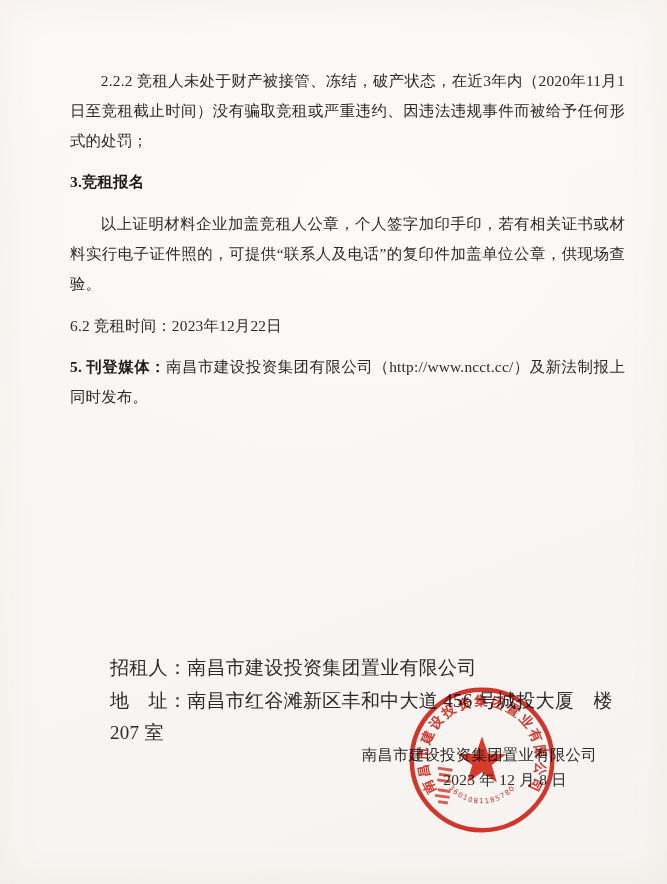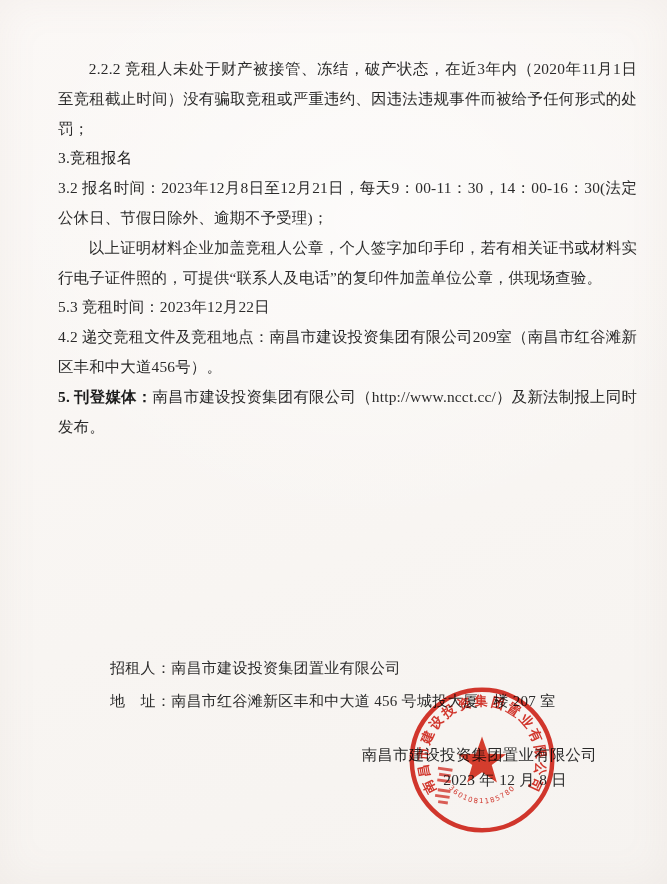"2.2.2" .body-text p { margin: 0 -> 12px }
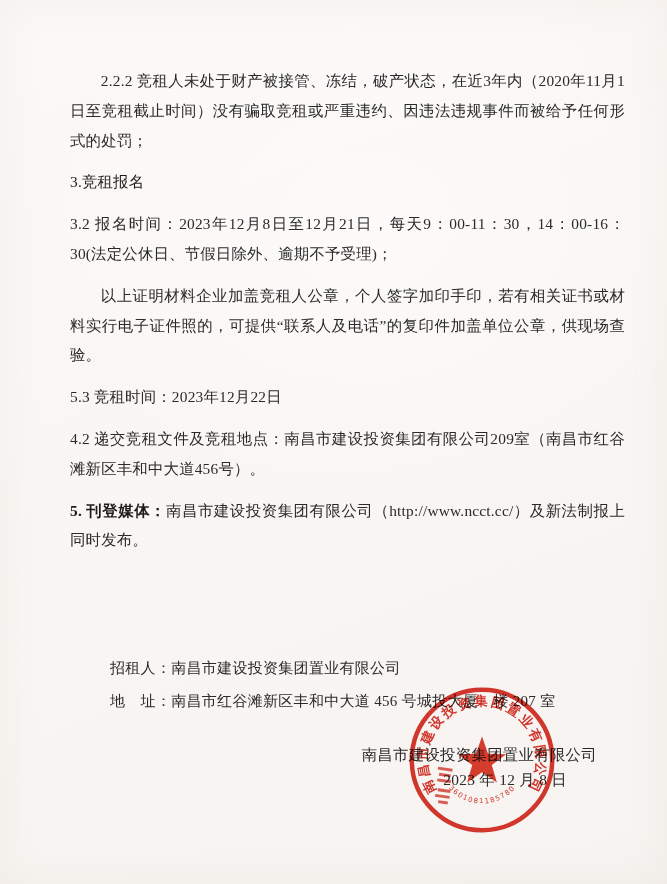"3.竞租报名" .heading { font-weight: normal -> bold }
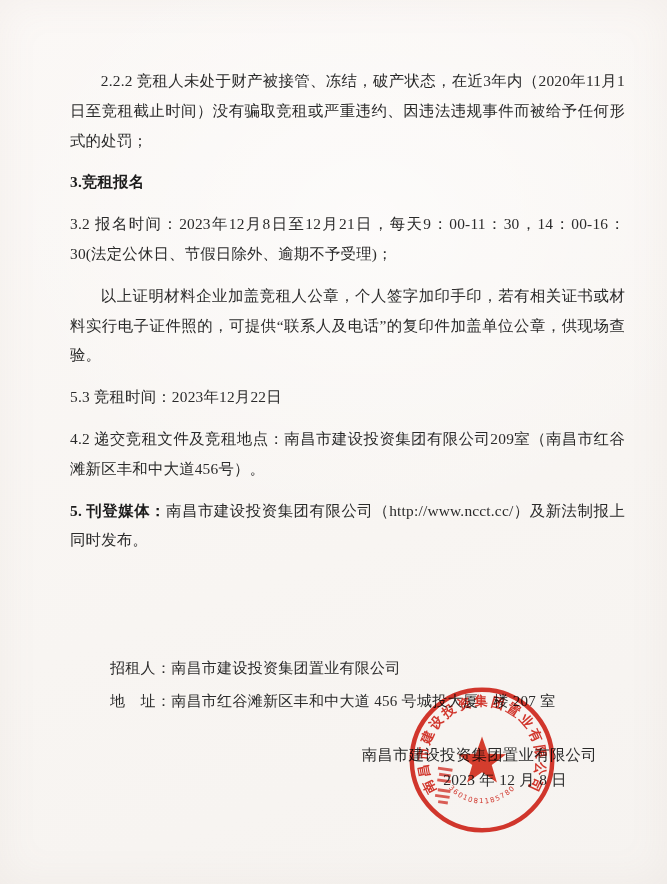"3.2" p { html: <p>3.2 报名时间：2023年12月8日至12月21日，每天9：00-11：30，14：00-16：30(法定公休日、节假日除外、逾期不予受理)；</p> -> none }
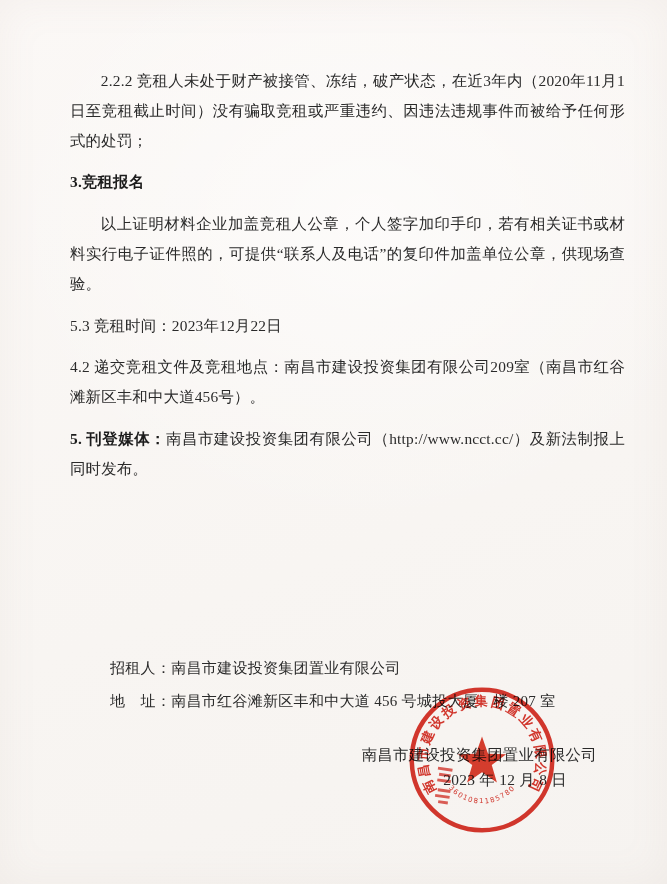"5.3 竞租时间：2023年12月22日" p { text: 5.3 -> 6.2 }
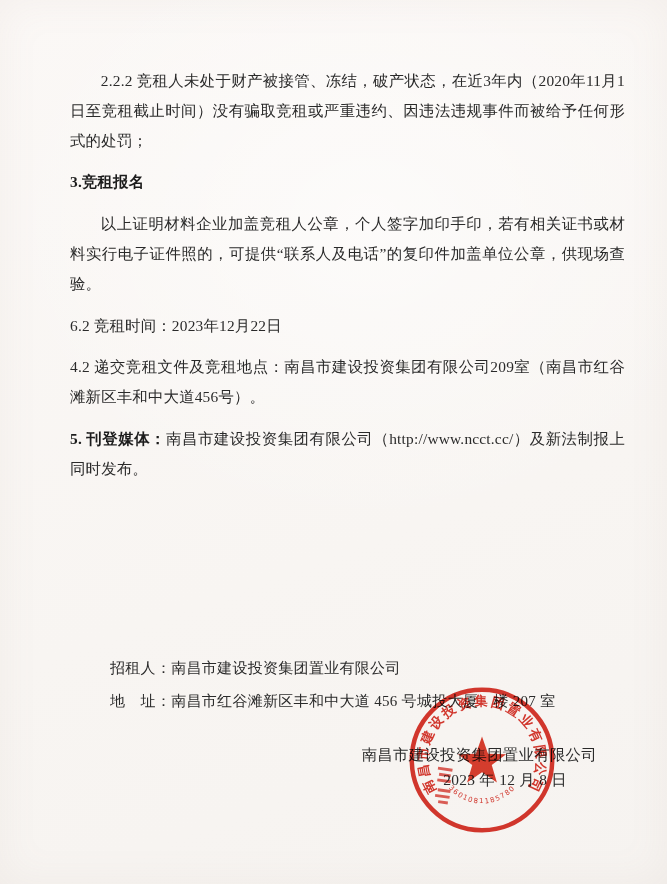"4.2" p { html: <p>4.2 递交竞租文件及竞租地点：南昌市建设投资集团有限公司209室（南昌市红谷滩新区丰和中大道456号）。</p> -> none }
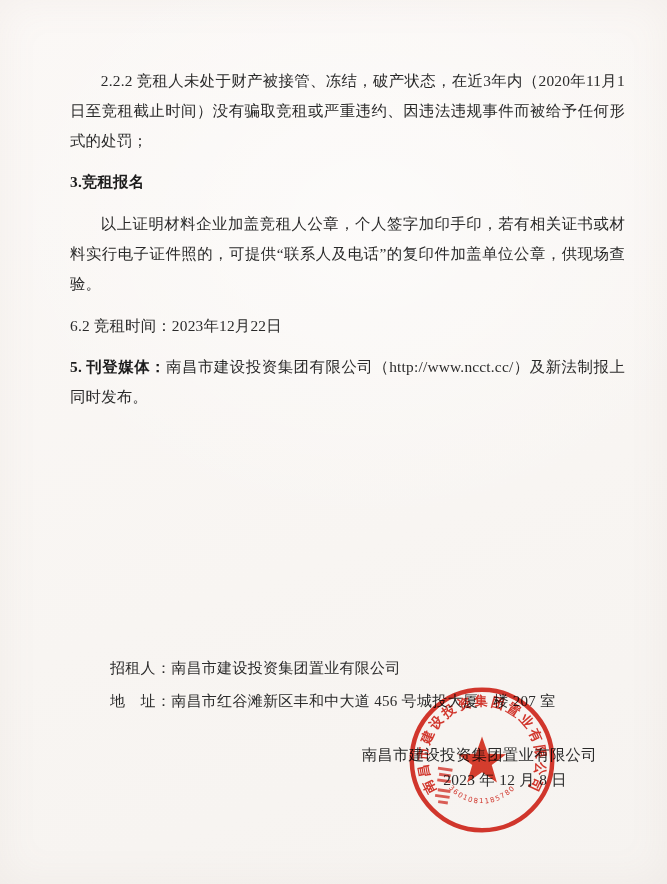"招租人：南昌市建设投资集团置业有限公司" .contact { font-size: 15px -> 19px }
